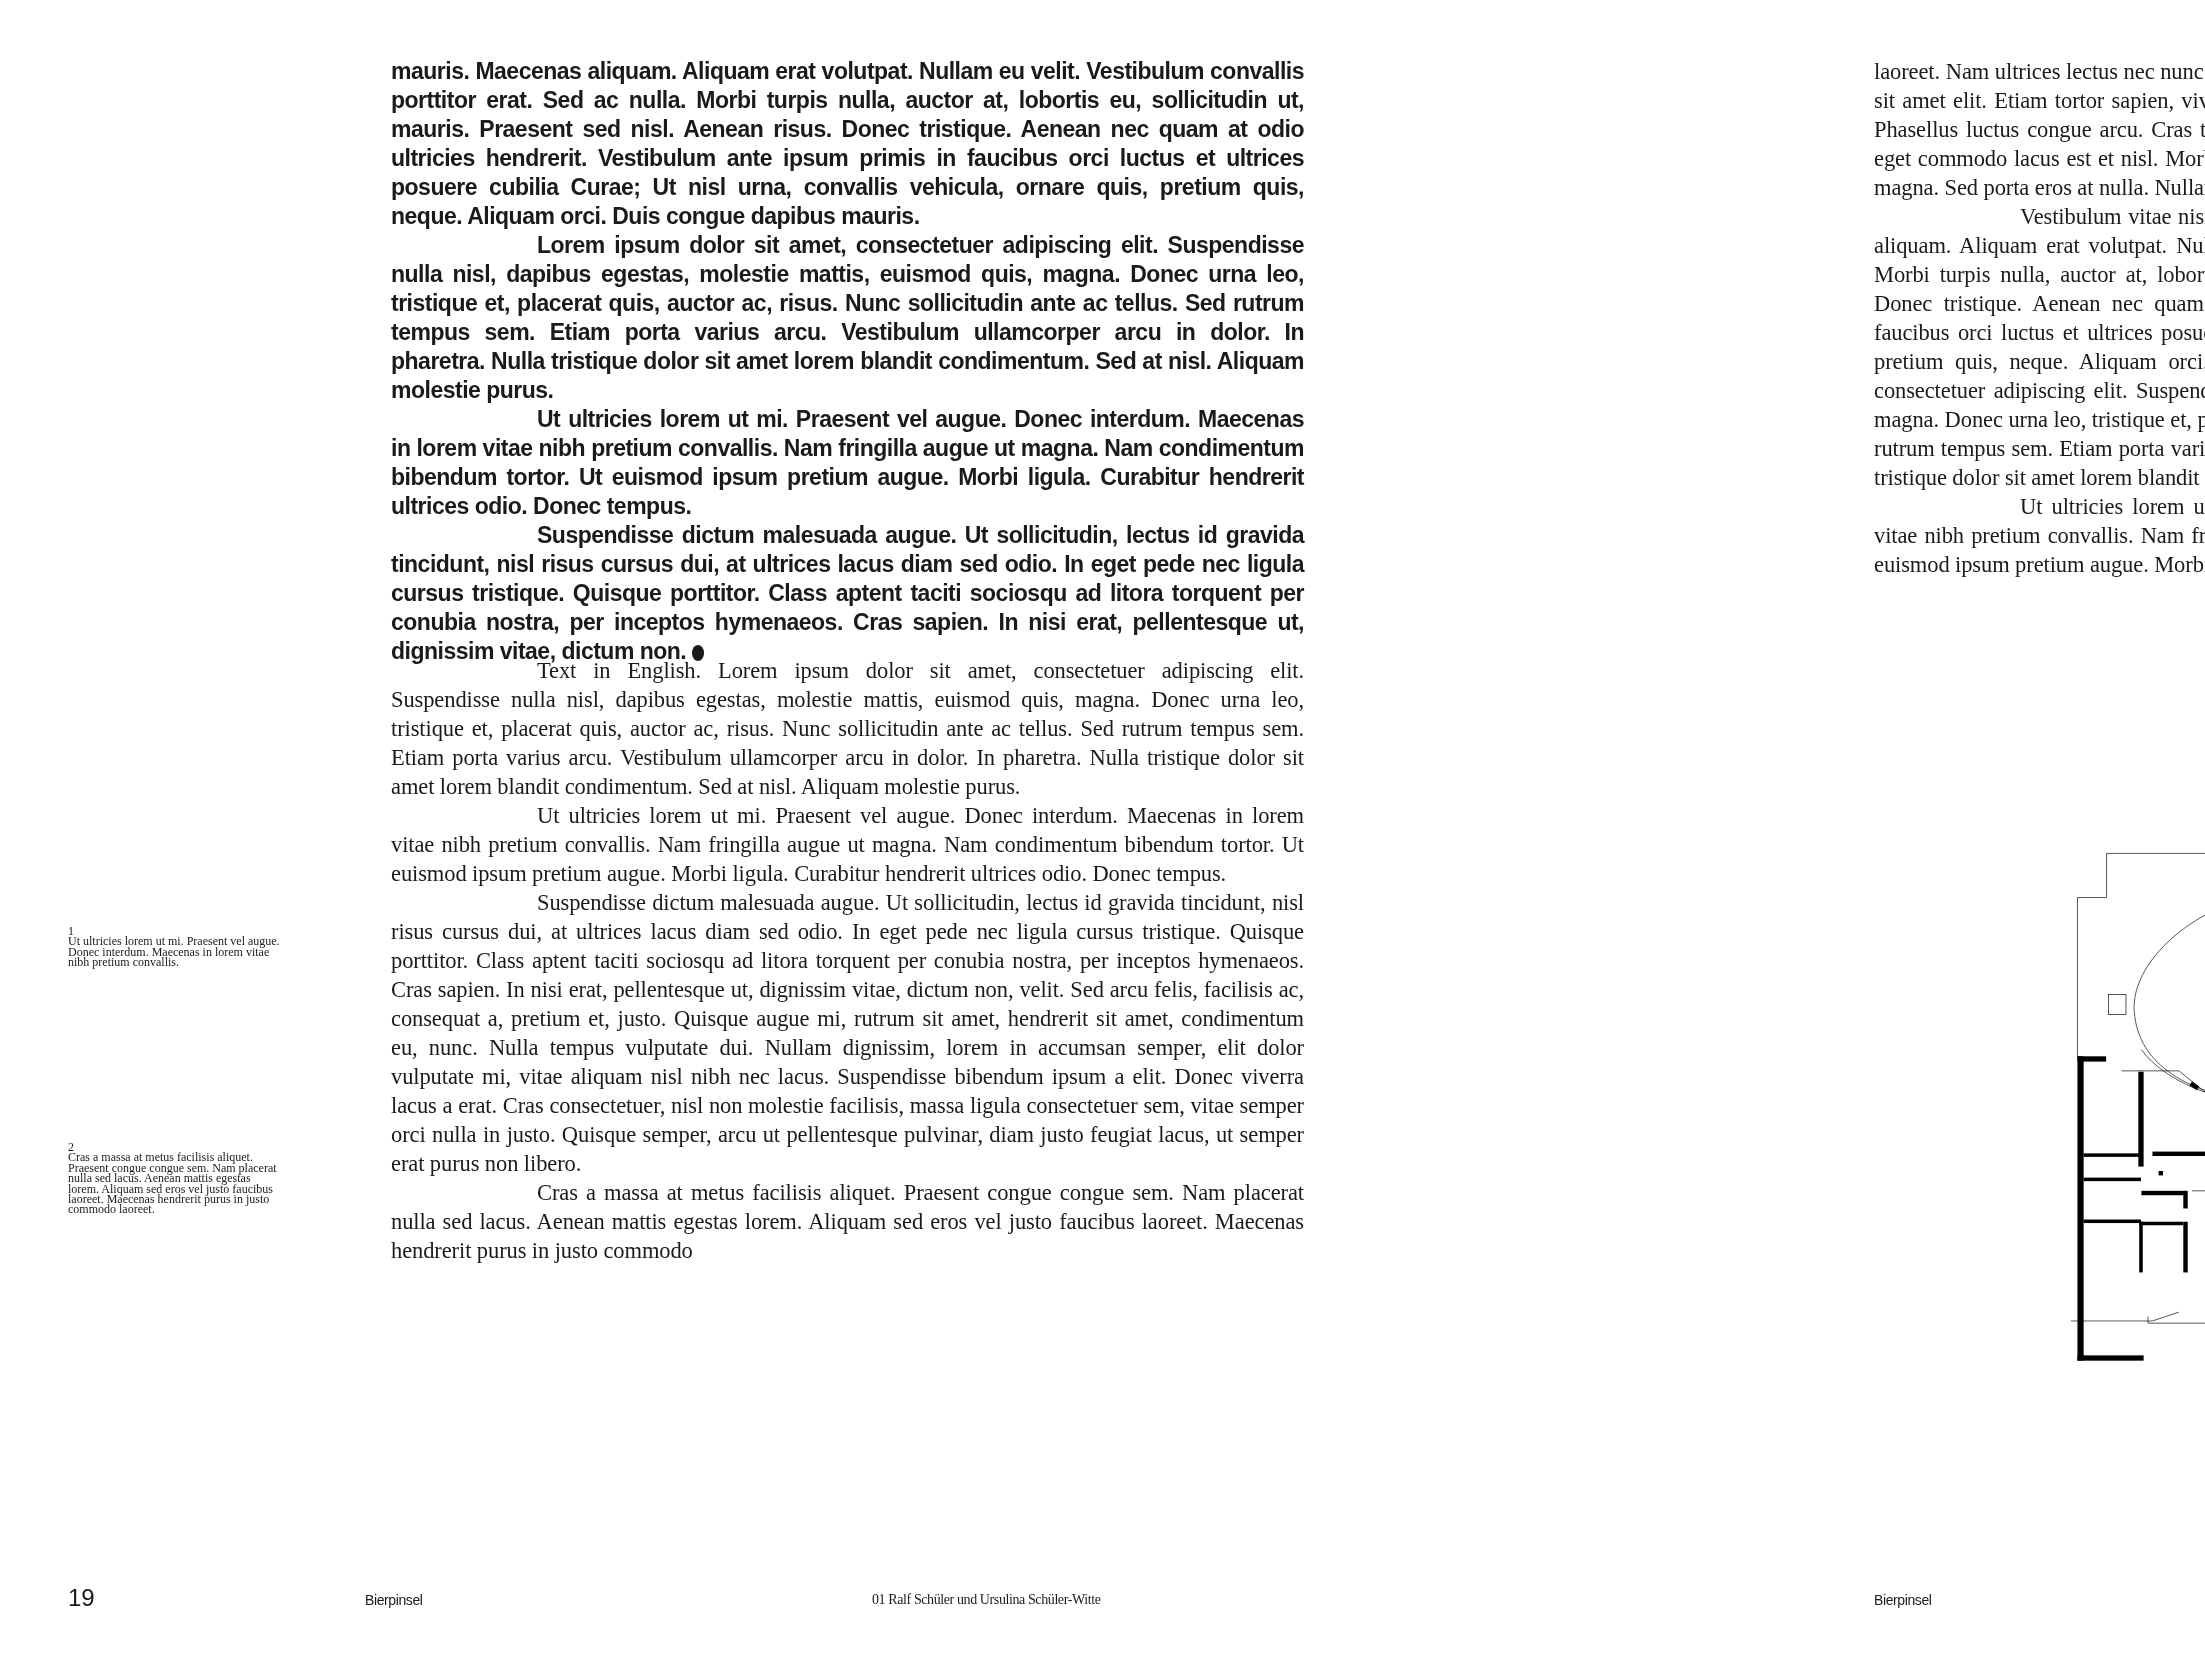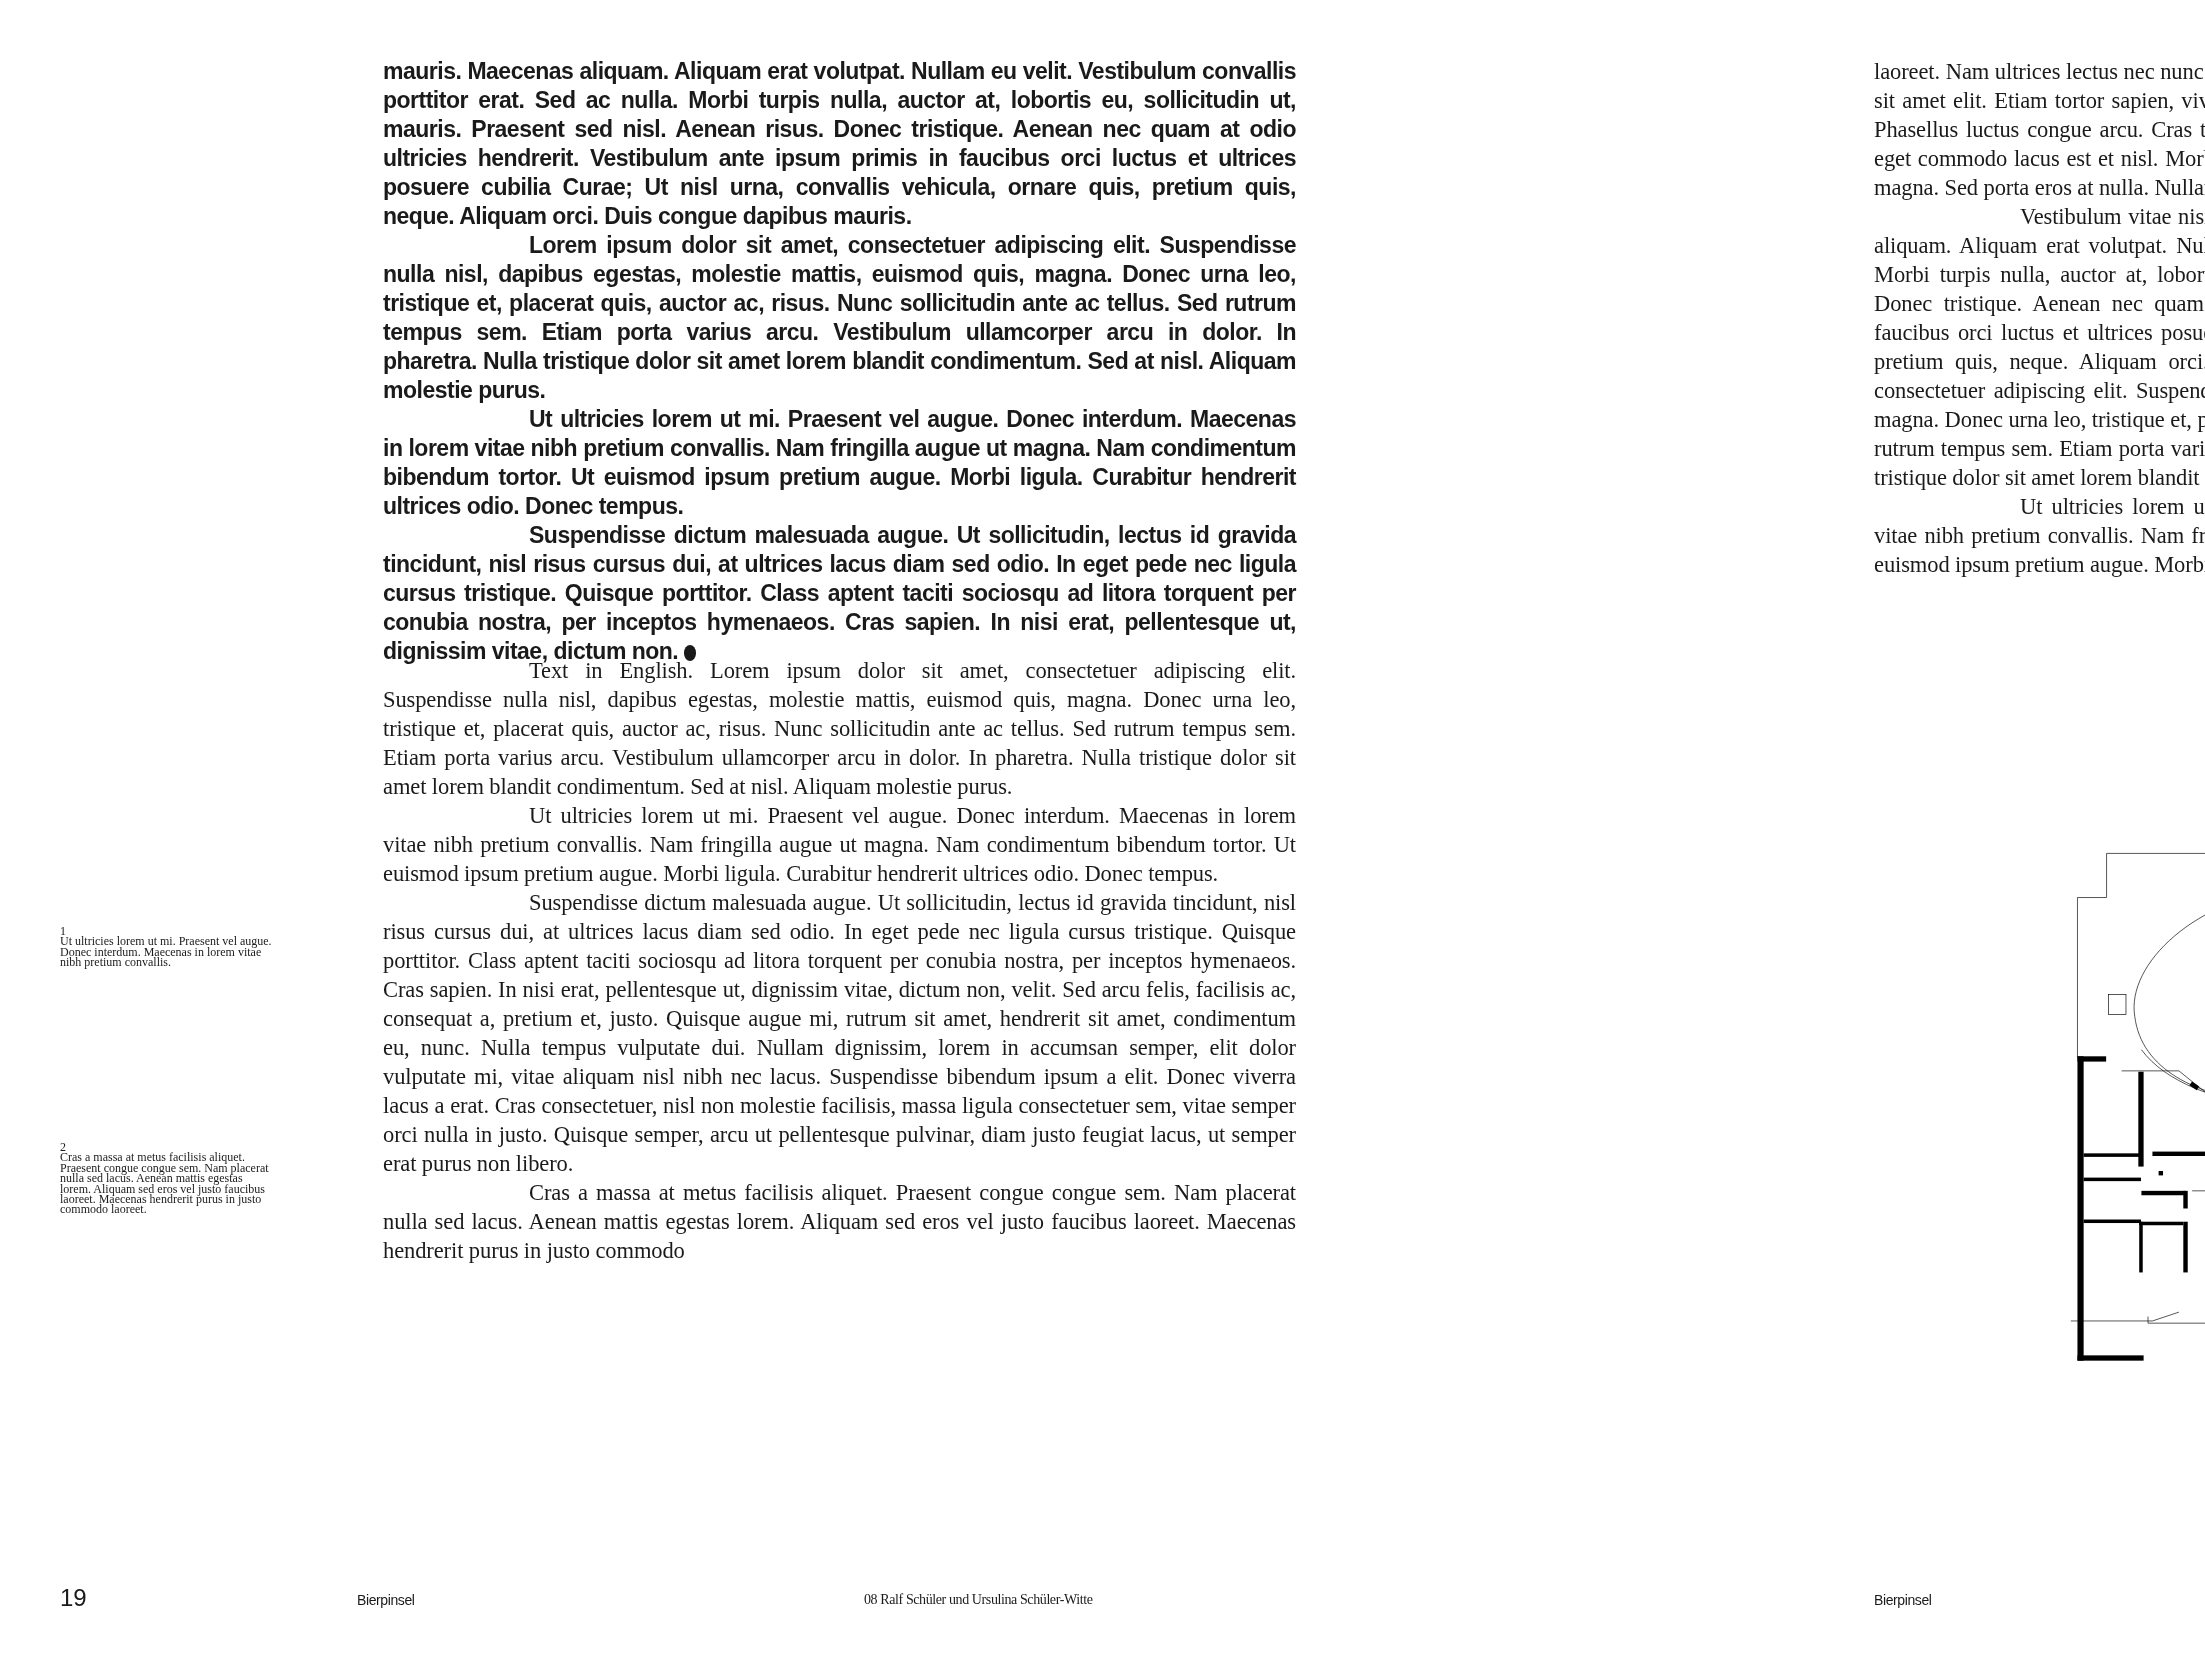"mauris. Maecenas aliquam. Aliquam erat" .page-left { left: 0 -> 8px }
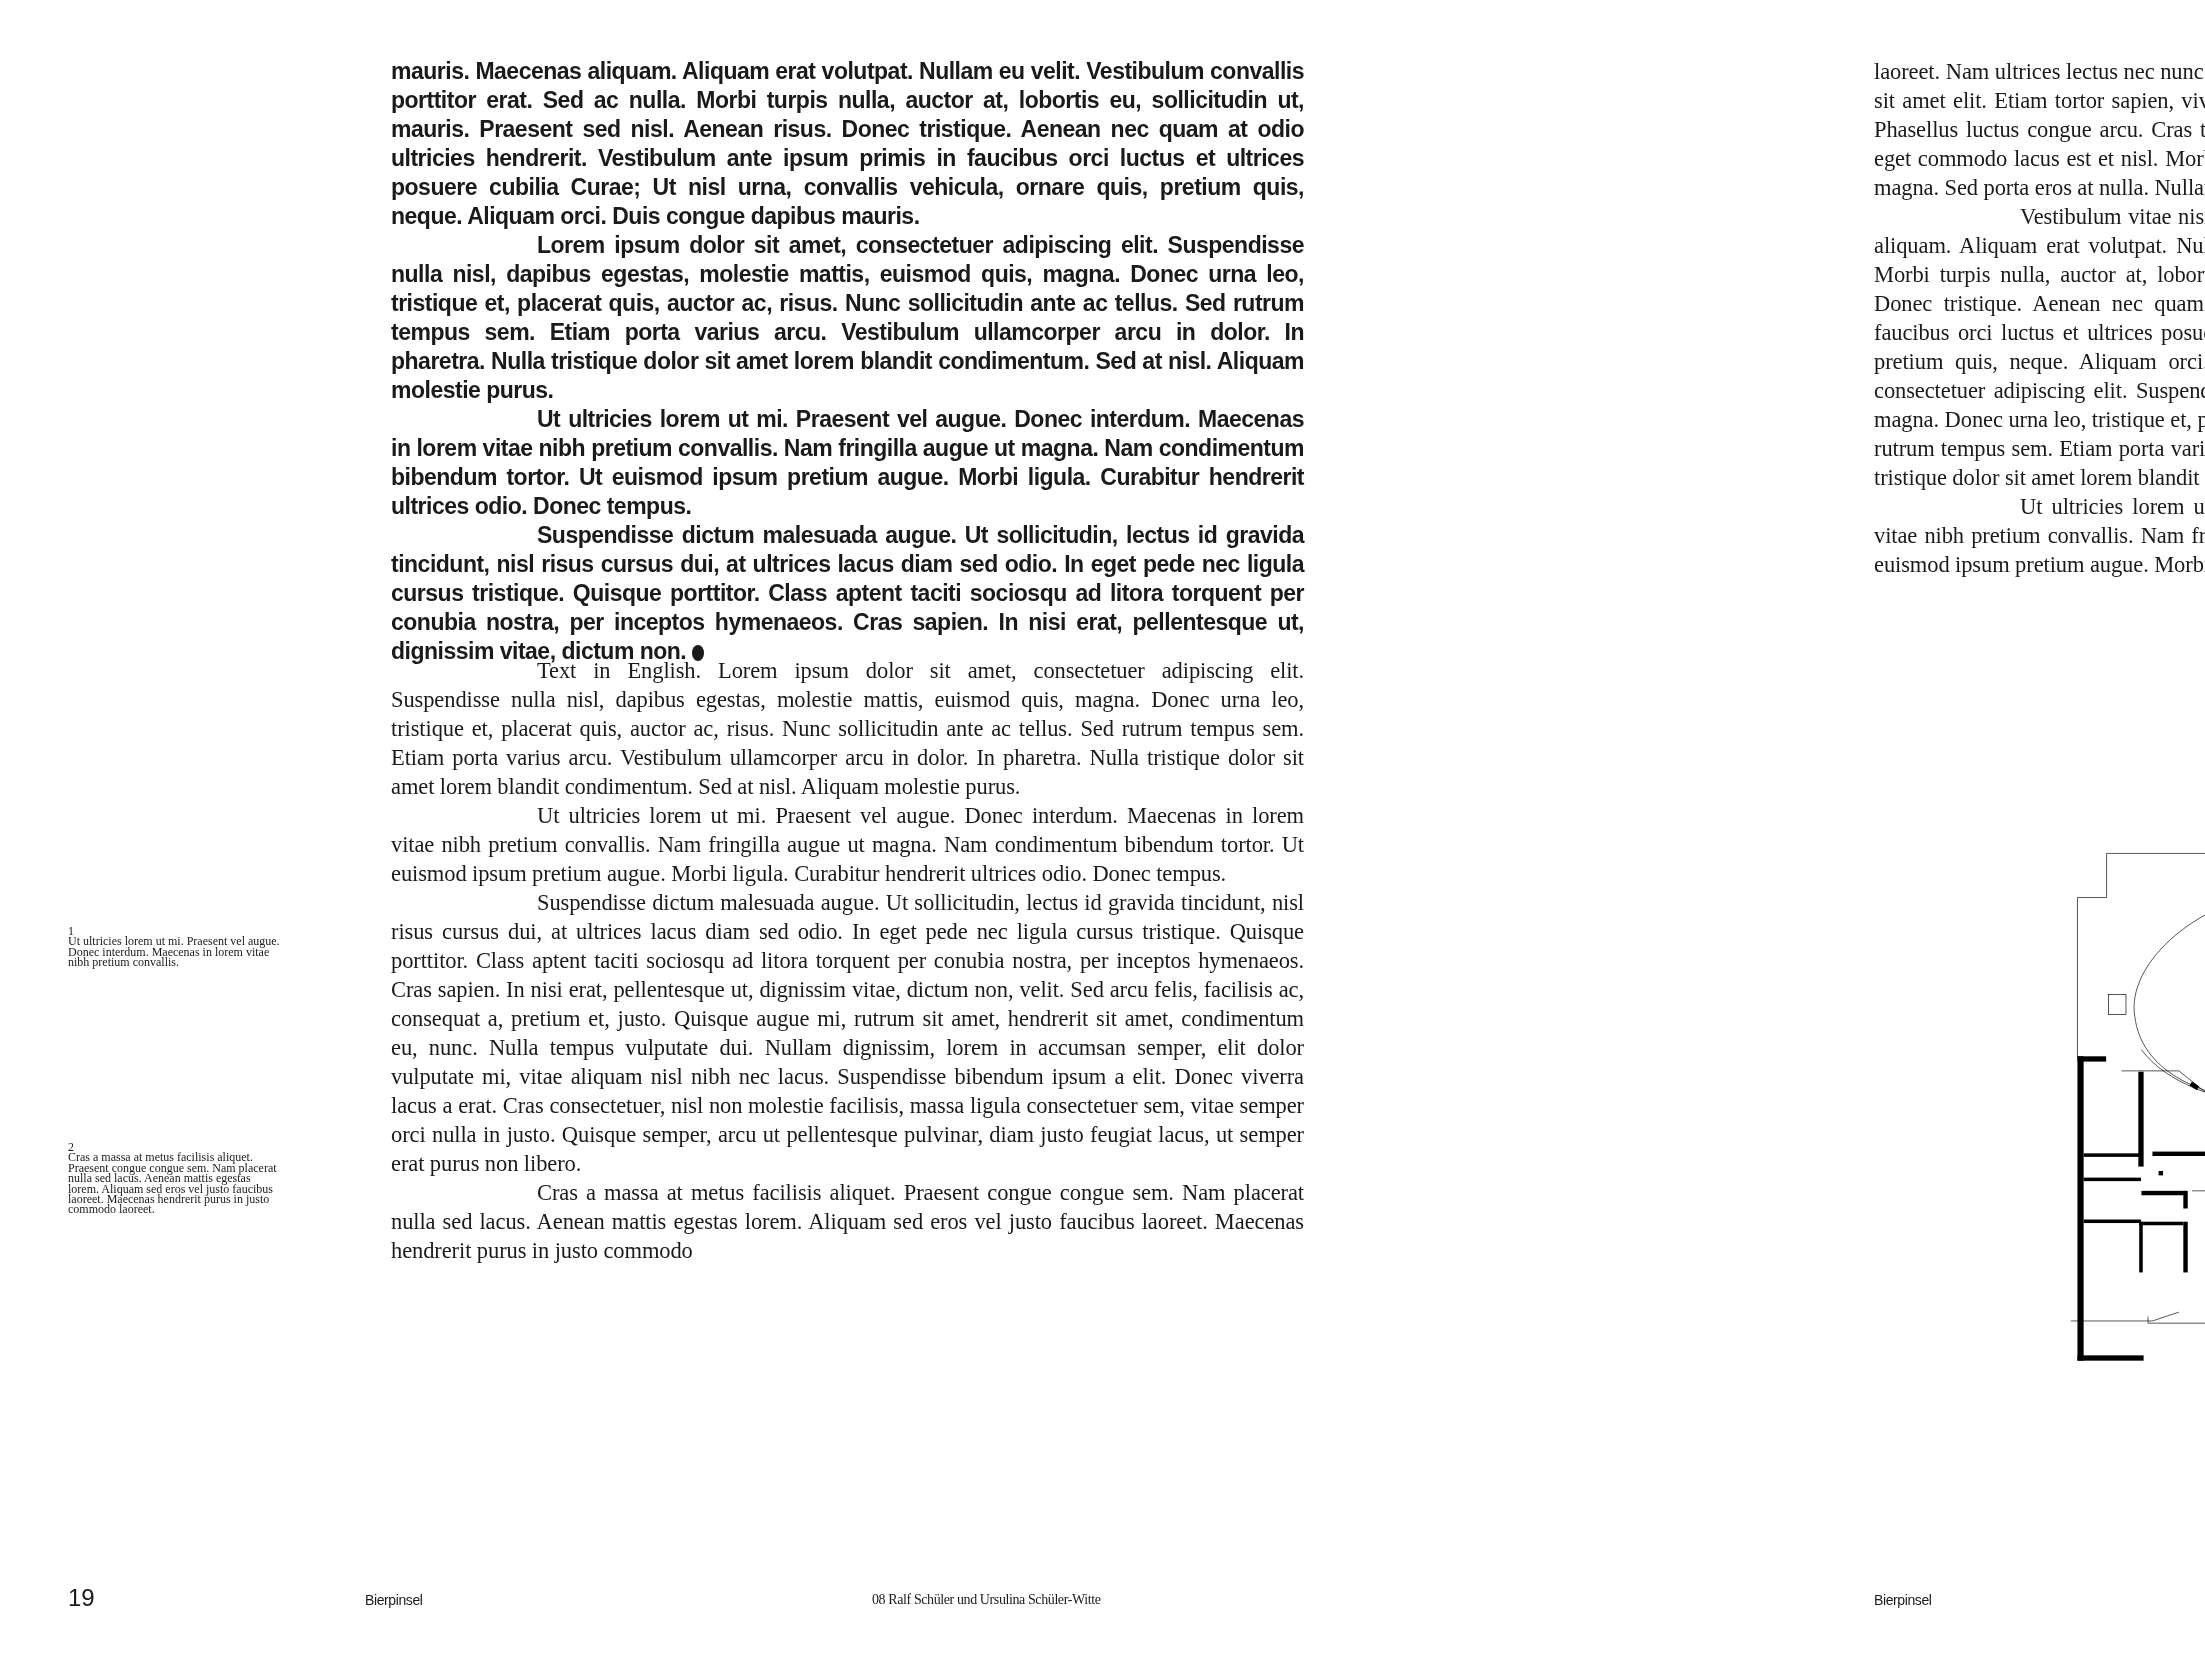"08 Ralf Schüler und Ursulina" div.footer { text: 08 -> 01 }
